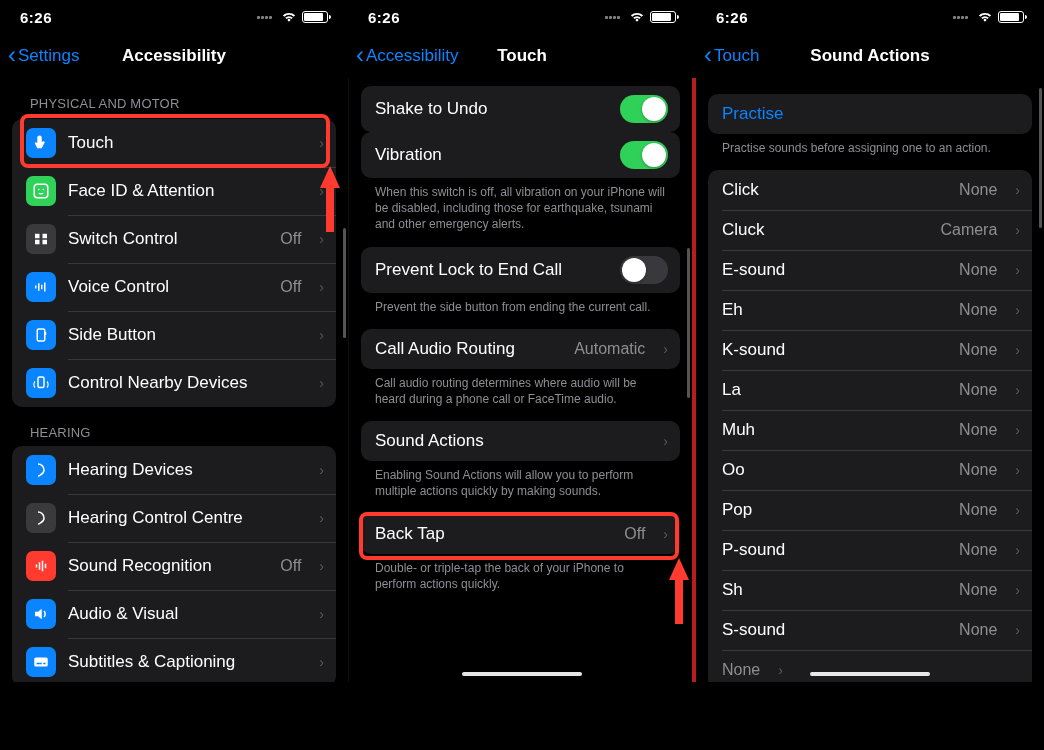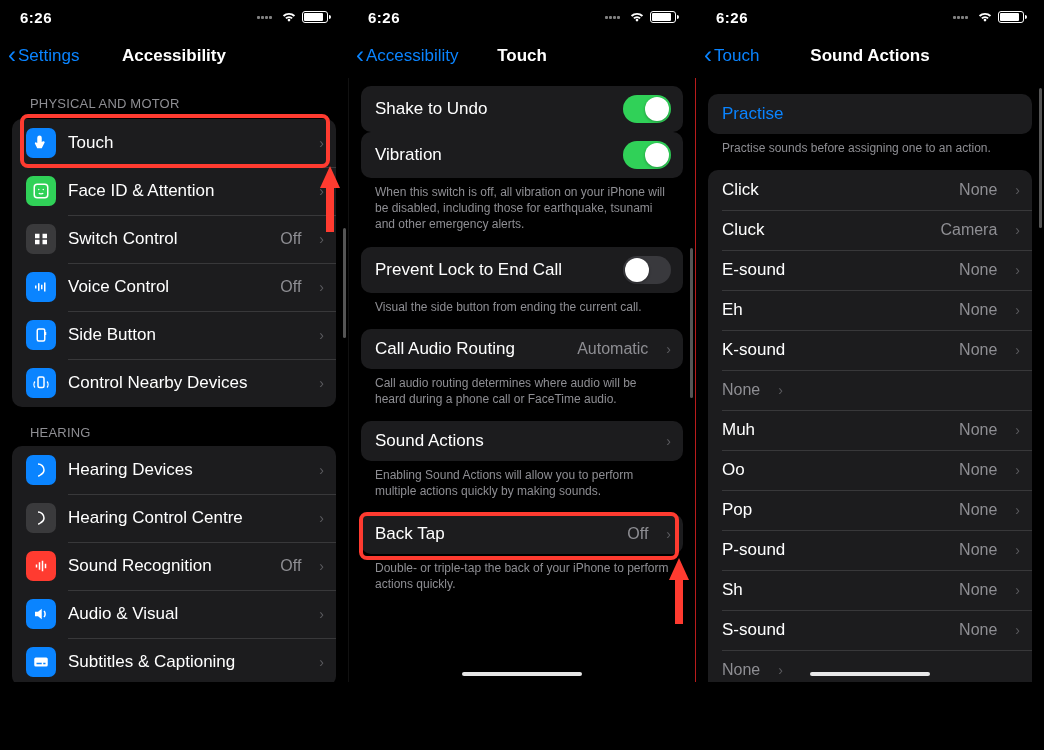"Shake to Undo" .phone:nth-child(2) .scroll { border-right: 1px solid #b91c1c -> 4px solid #b91c1c }
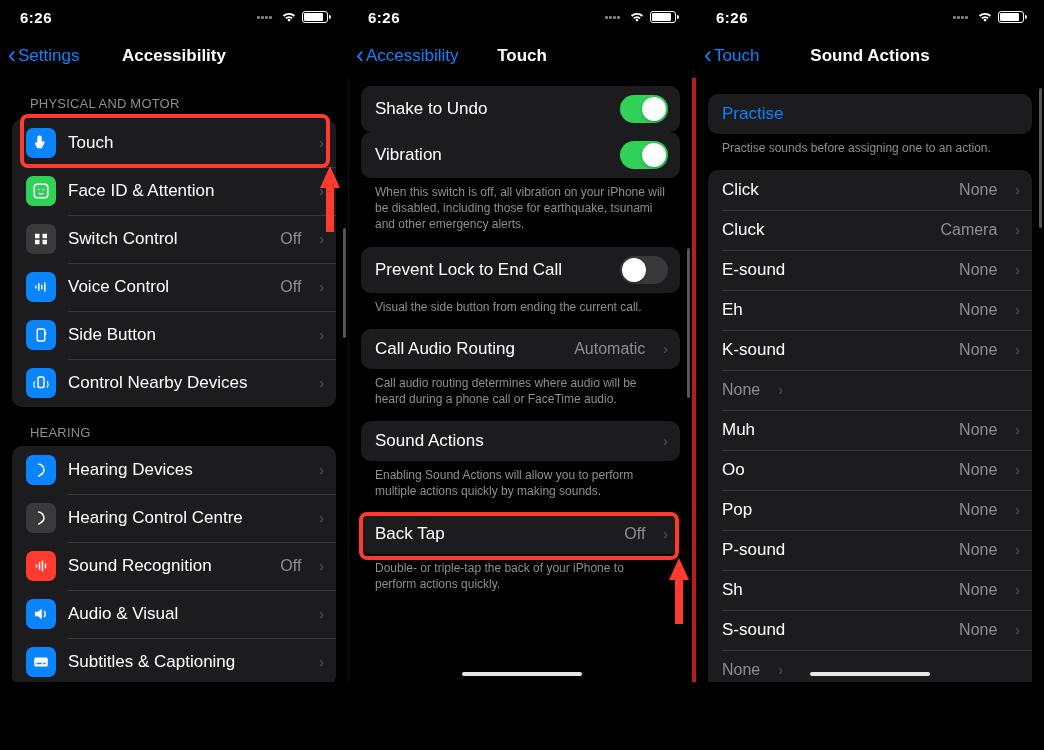"Visual the side button from" div.footer-note { text: Visual -> Prevent }
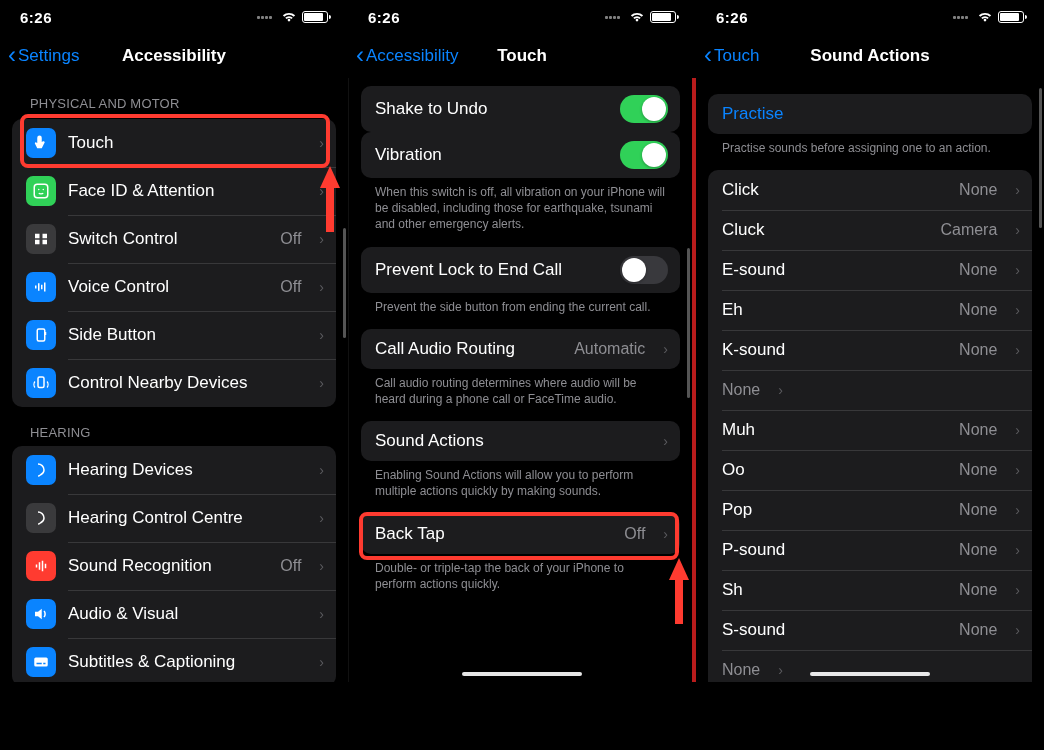"La" span.label { html: none -> <span>La</span> }
